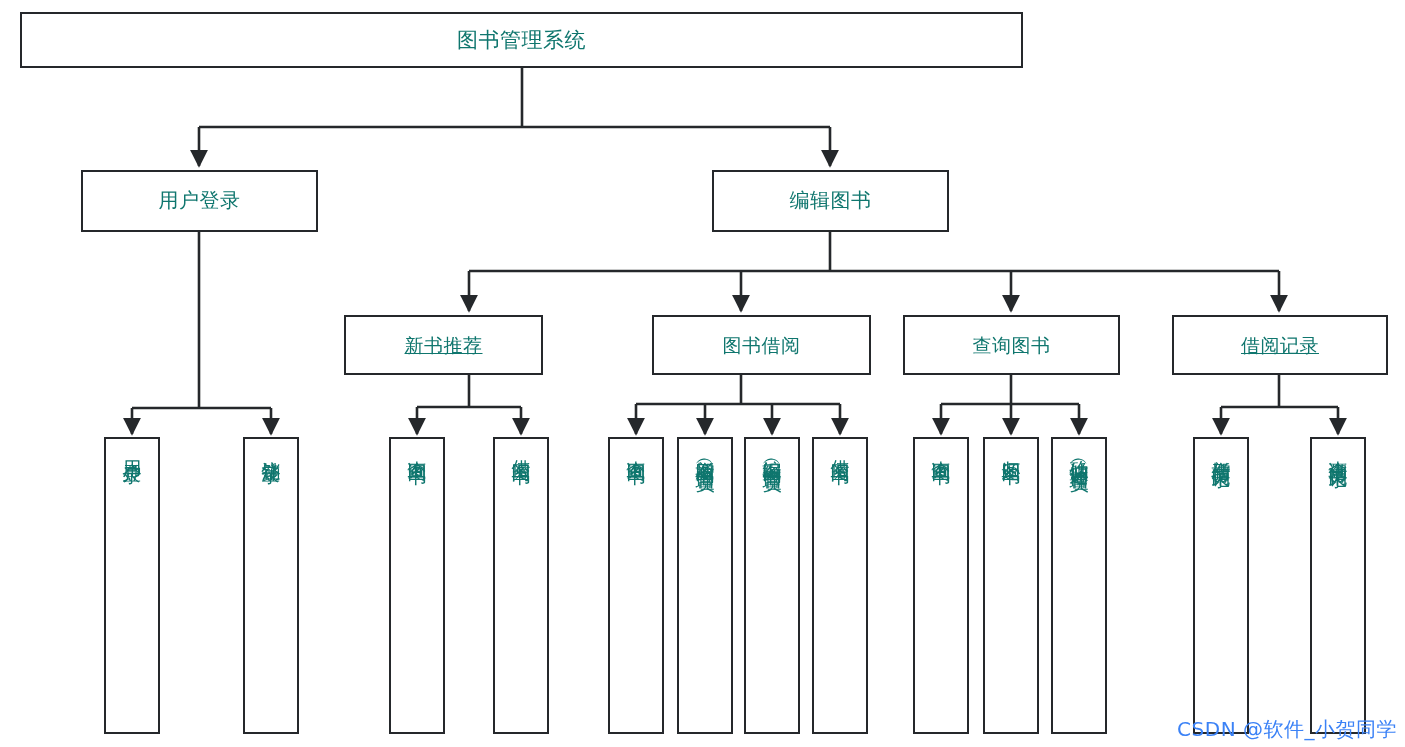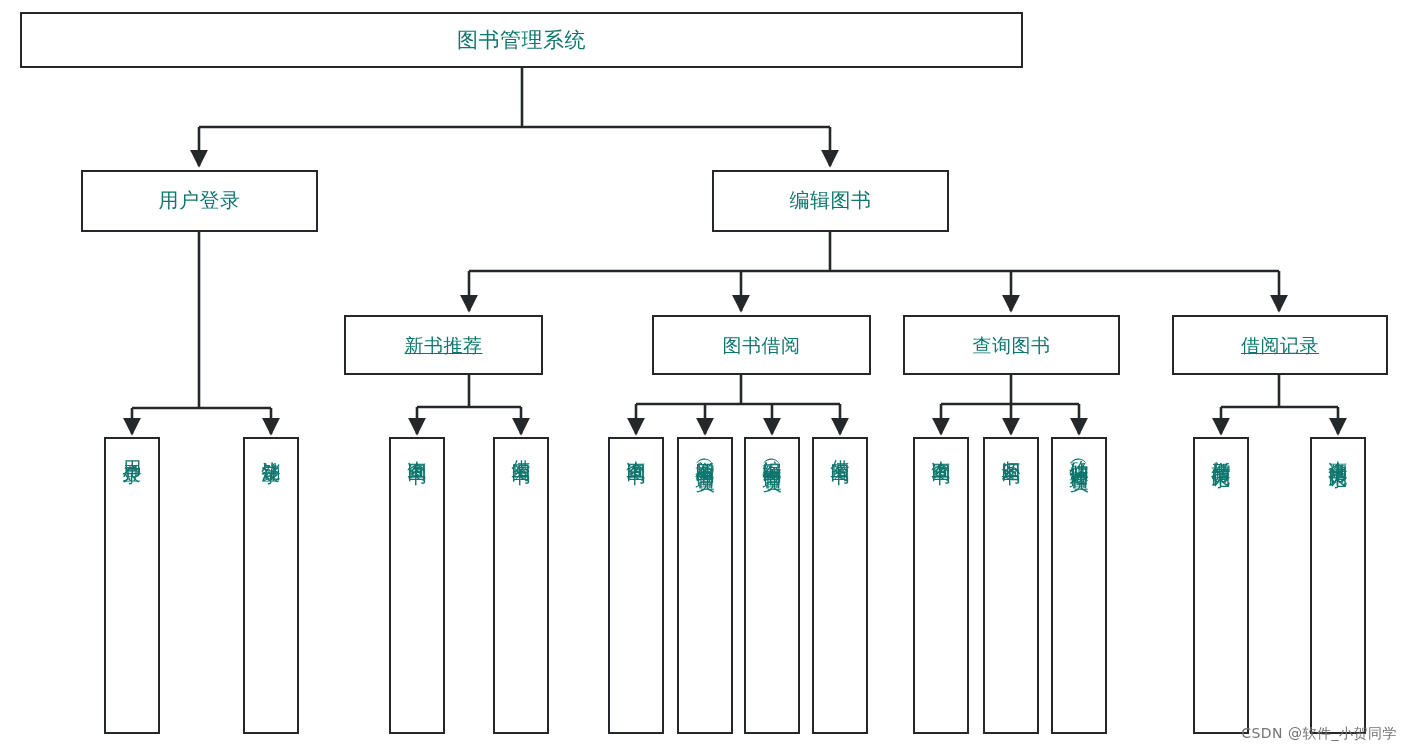"CSDN @软件_小贺同学" .watermark { color: #737373 -> #3b82f6; font-size: 14px -> 20px }
